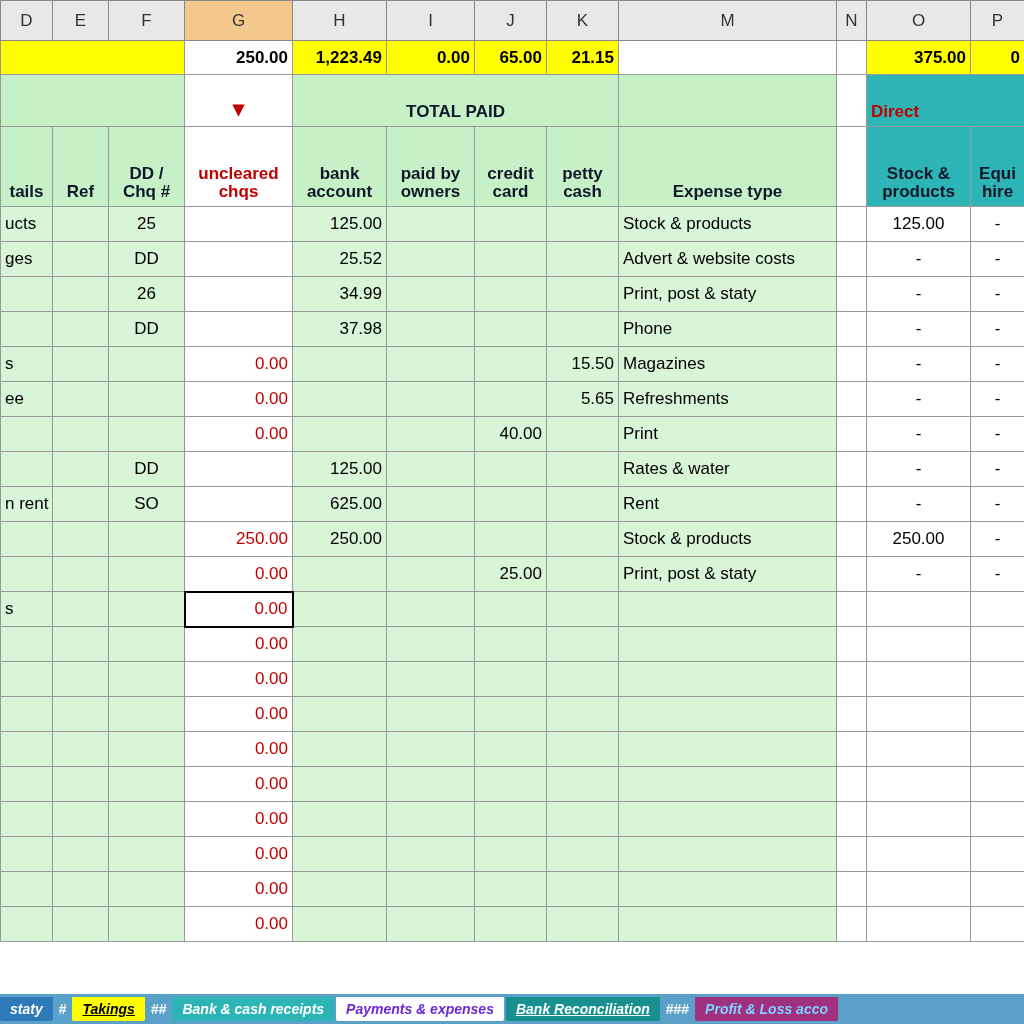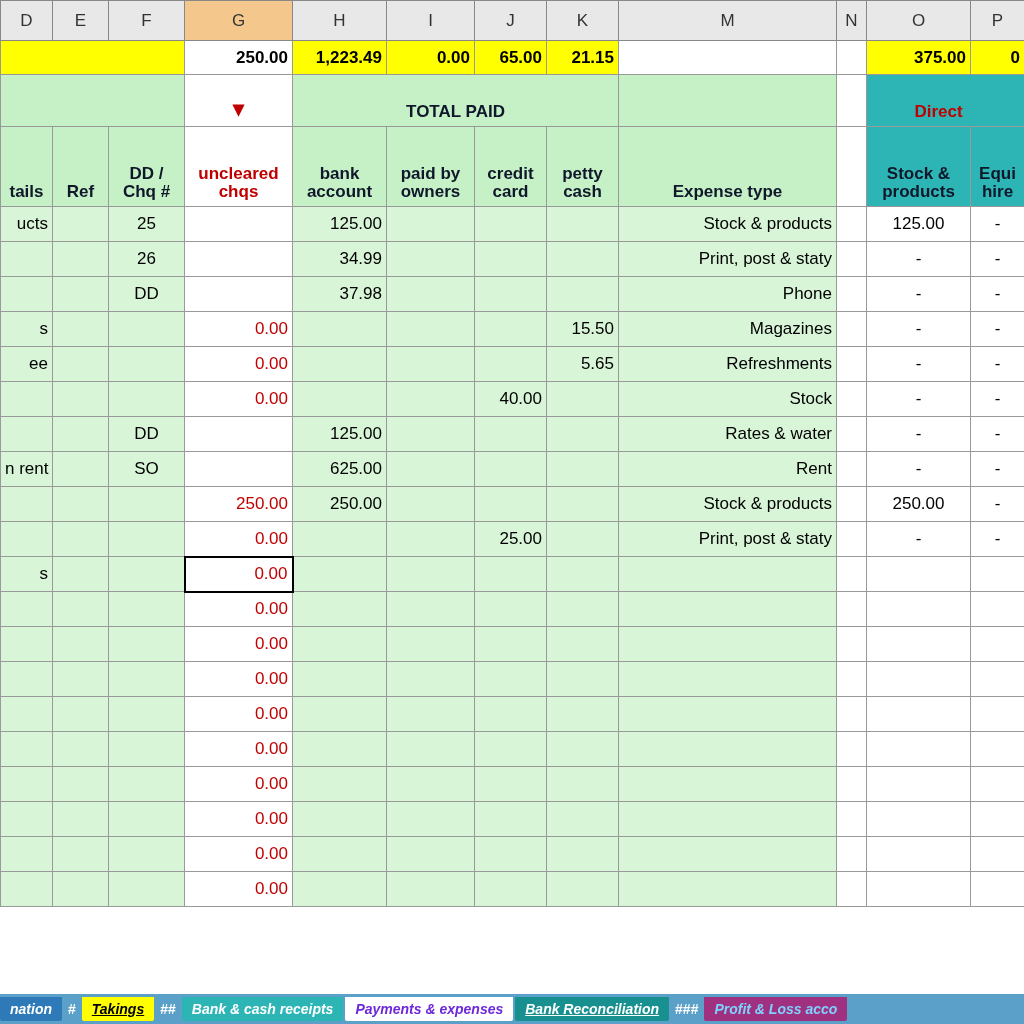"Direct" td.teal { text-align: center -> left }
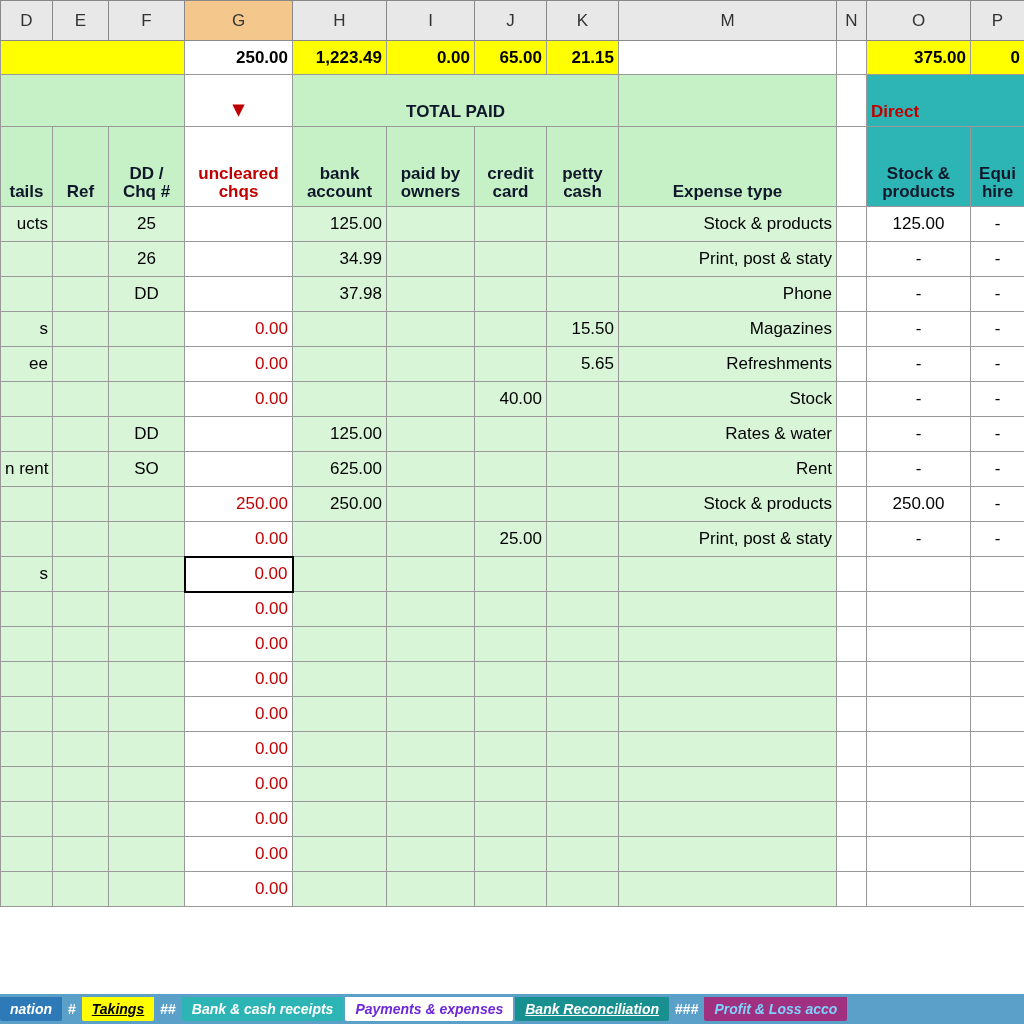"ucts" .data-row td.txt { text-align: right -> left }
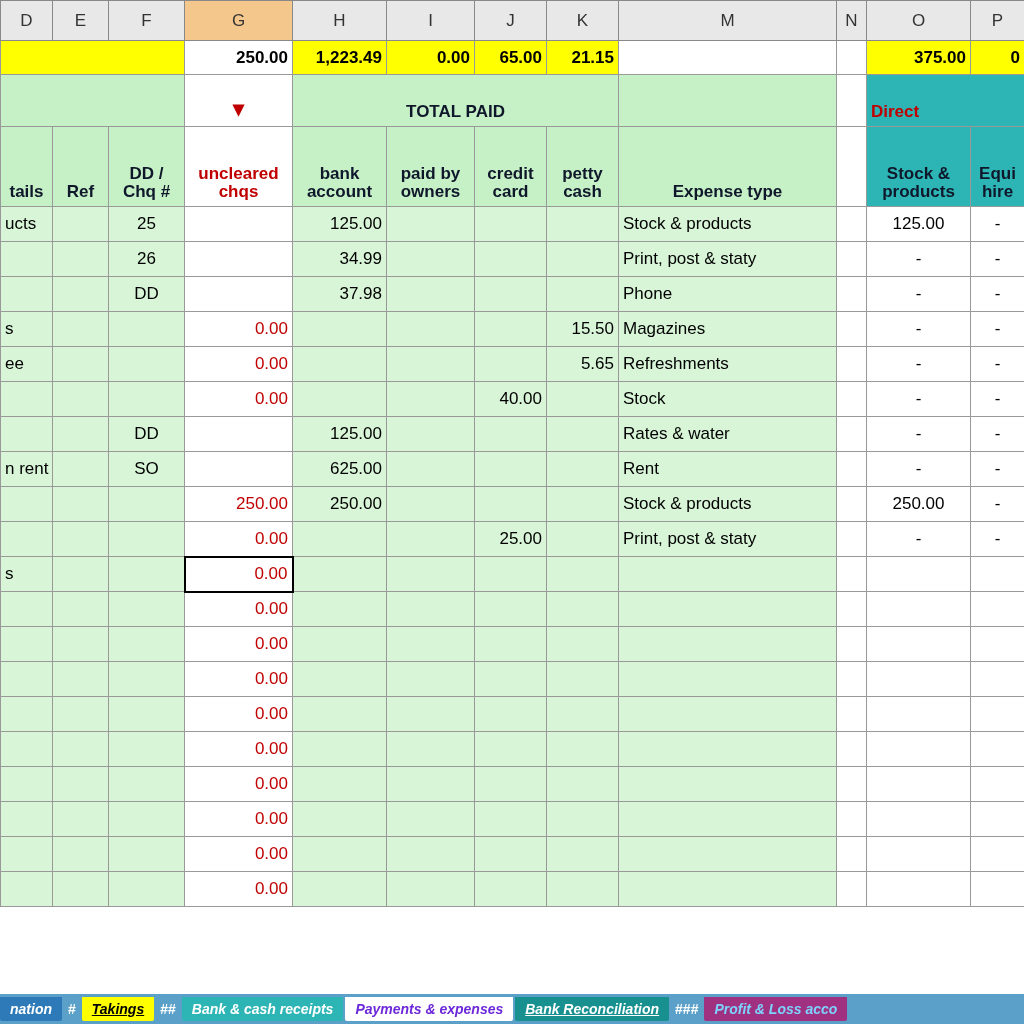"ges" tr.data-row { html: none -> <tr> <td>ges</td> <td></td> <td>DD</td> <td></td> <td>25.52</td> <td></td> <td></td> <td></td> <td>Advert &amp; website costs</td> <td></td> <td>-</td> <td>-</td> </tr> }
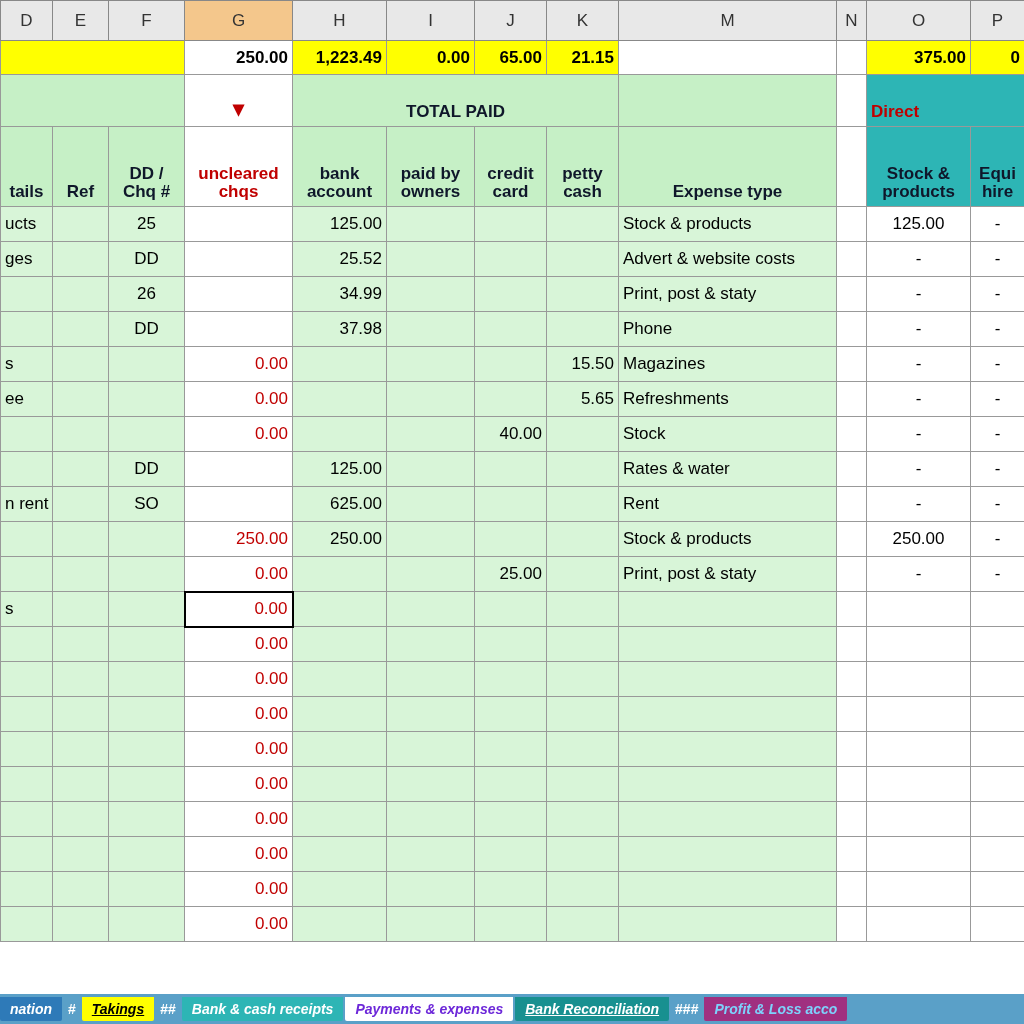"Stock" td.txt { text: Stock -> Print }
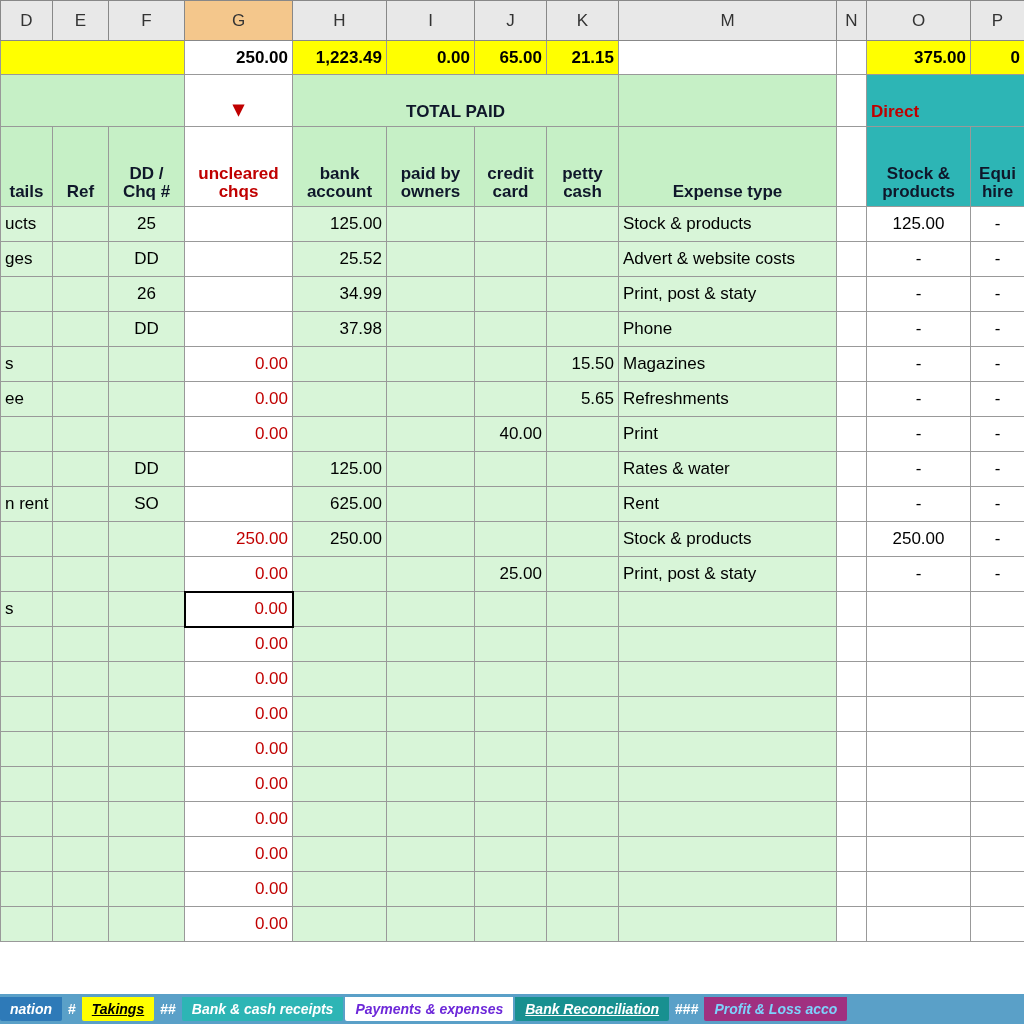"nation" div.tab { text: nation -> staty }
